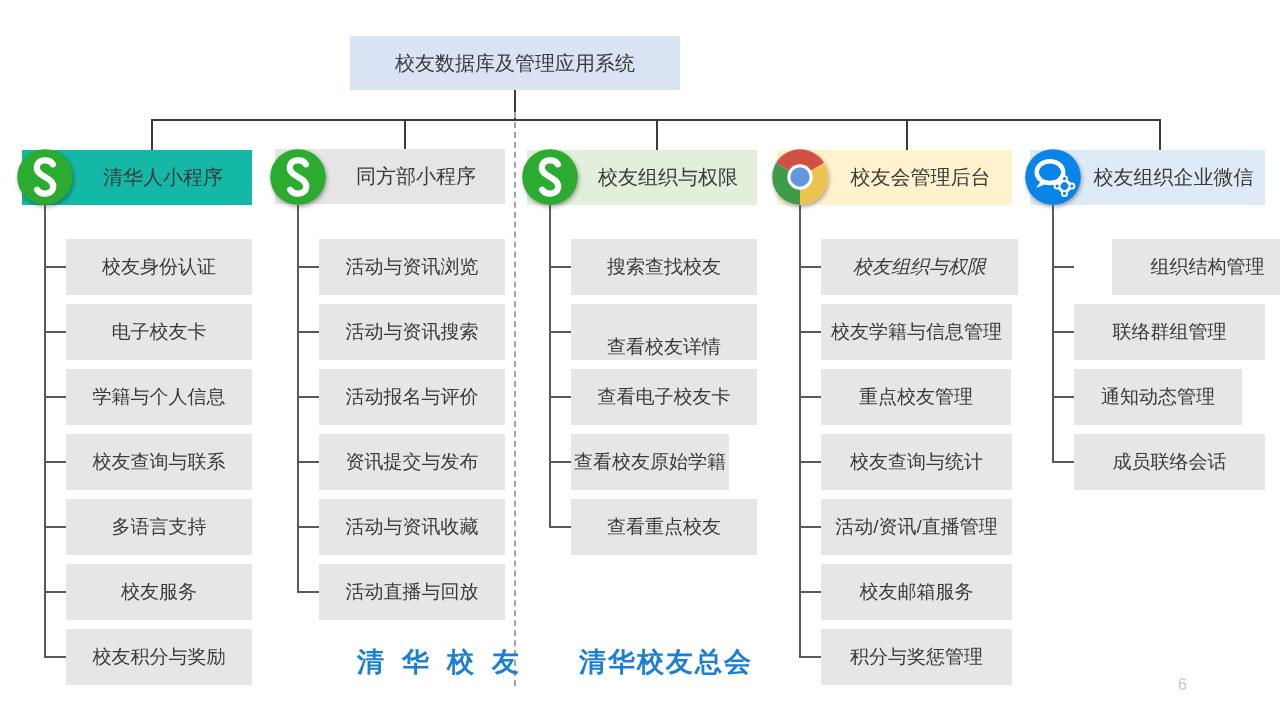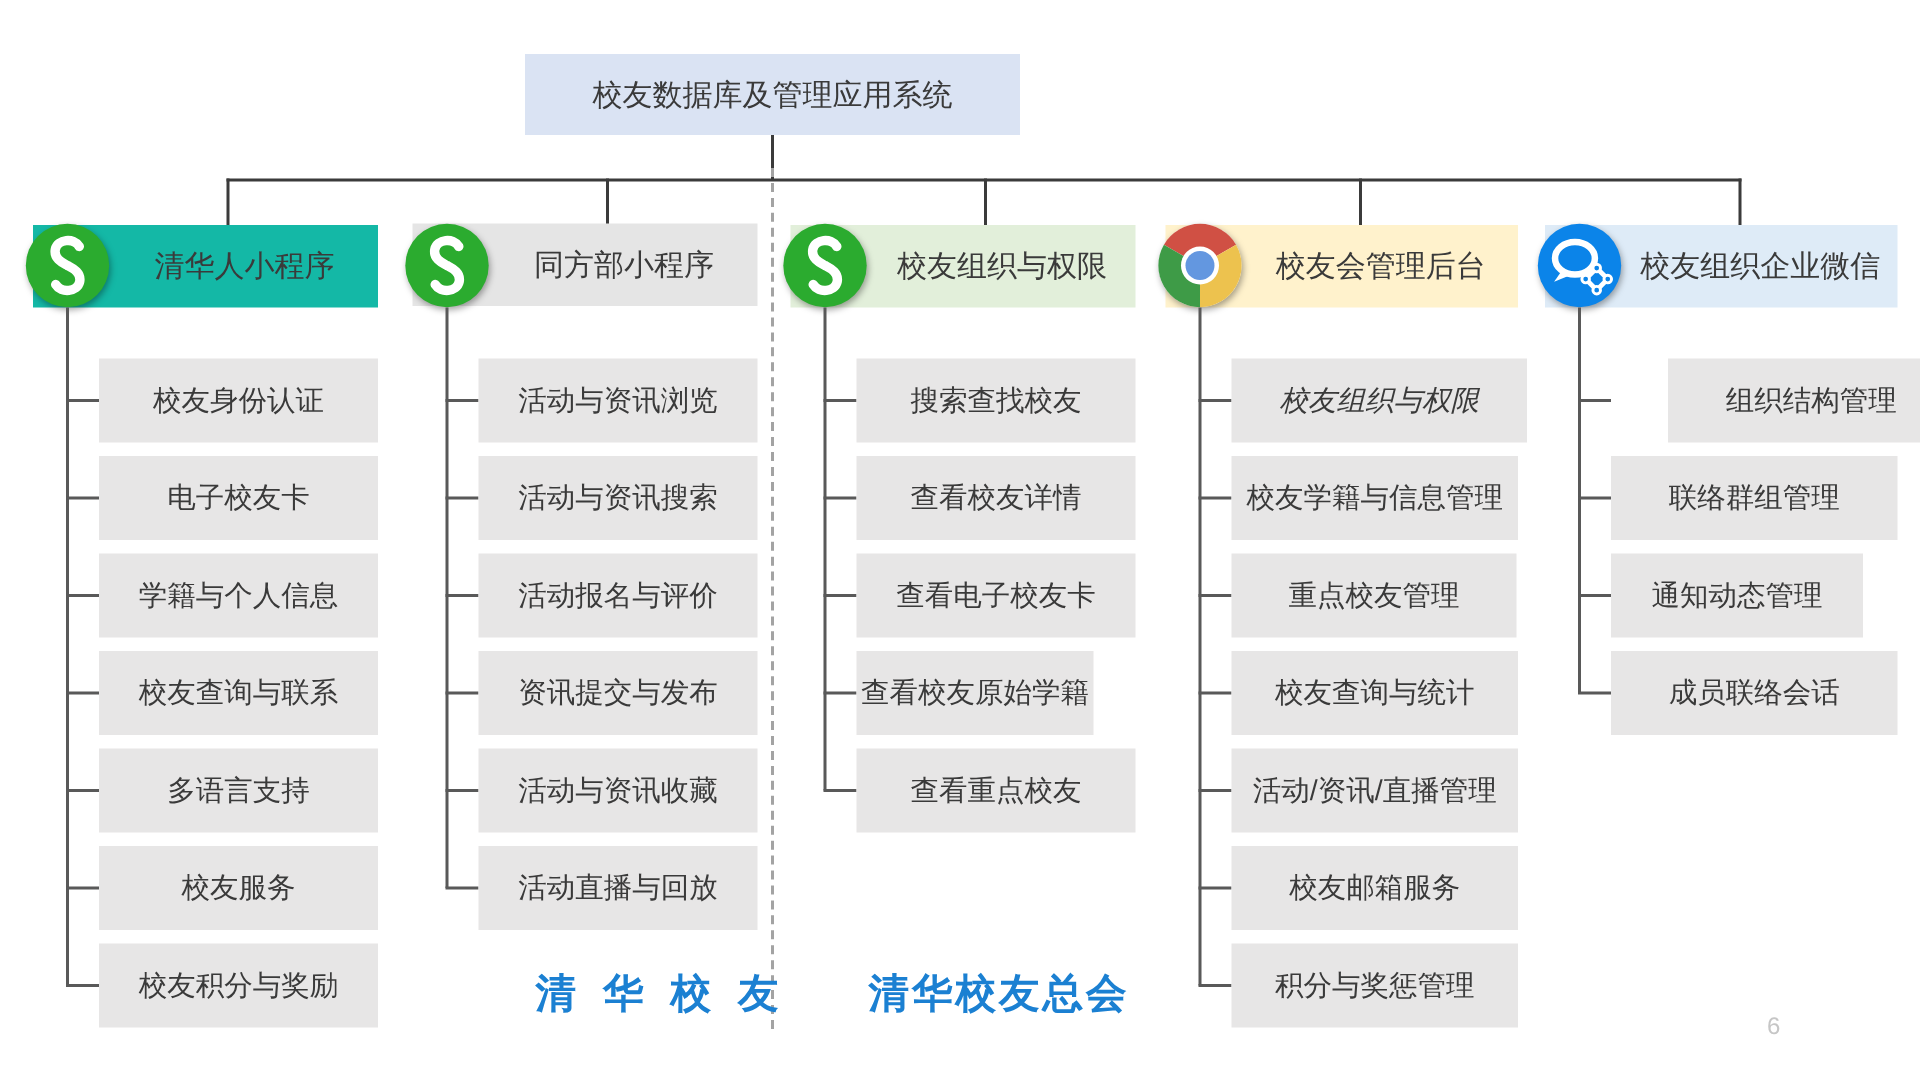"查看校友详情" div.item-box { align-items: none -> flex-end }
